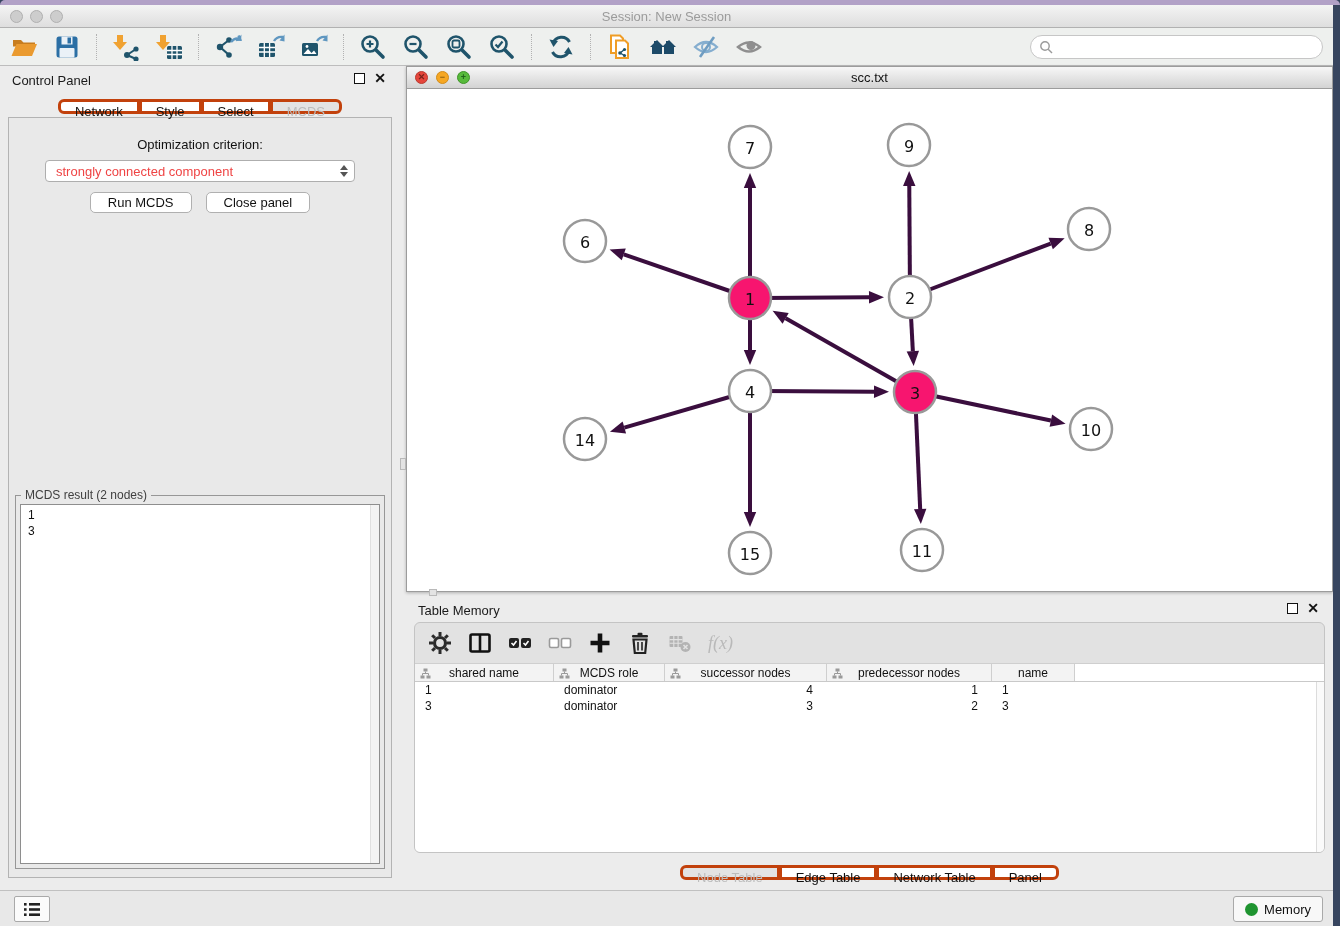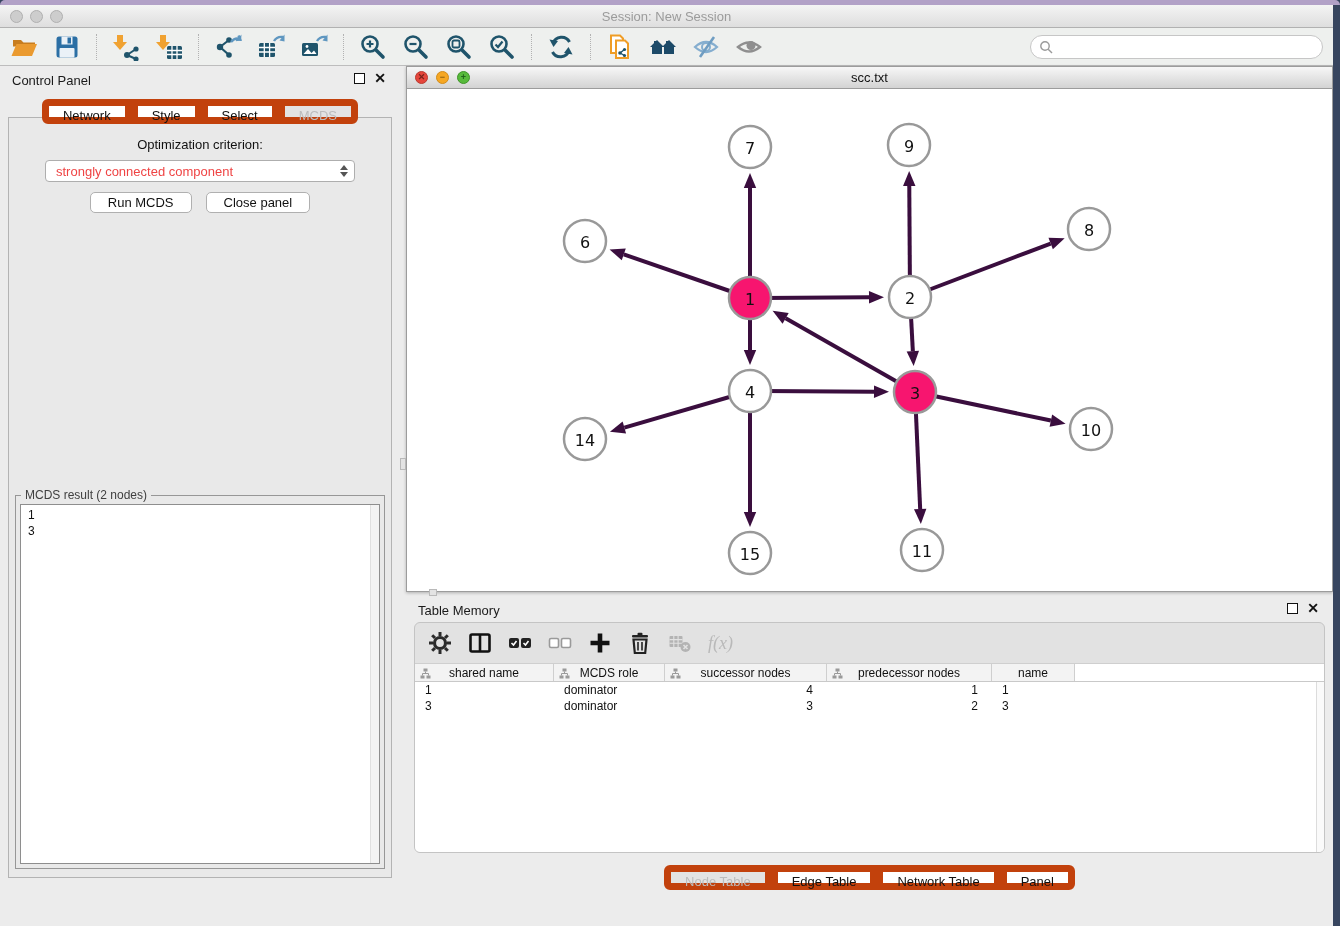"Network" .tab { border: 7px solid #c2410c -> 3px solid #c2410c; height: 25px -> 15px }
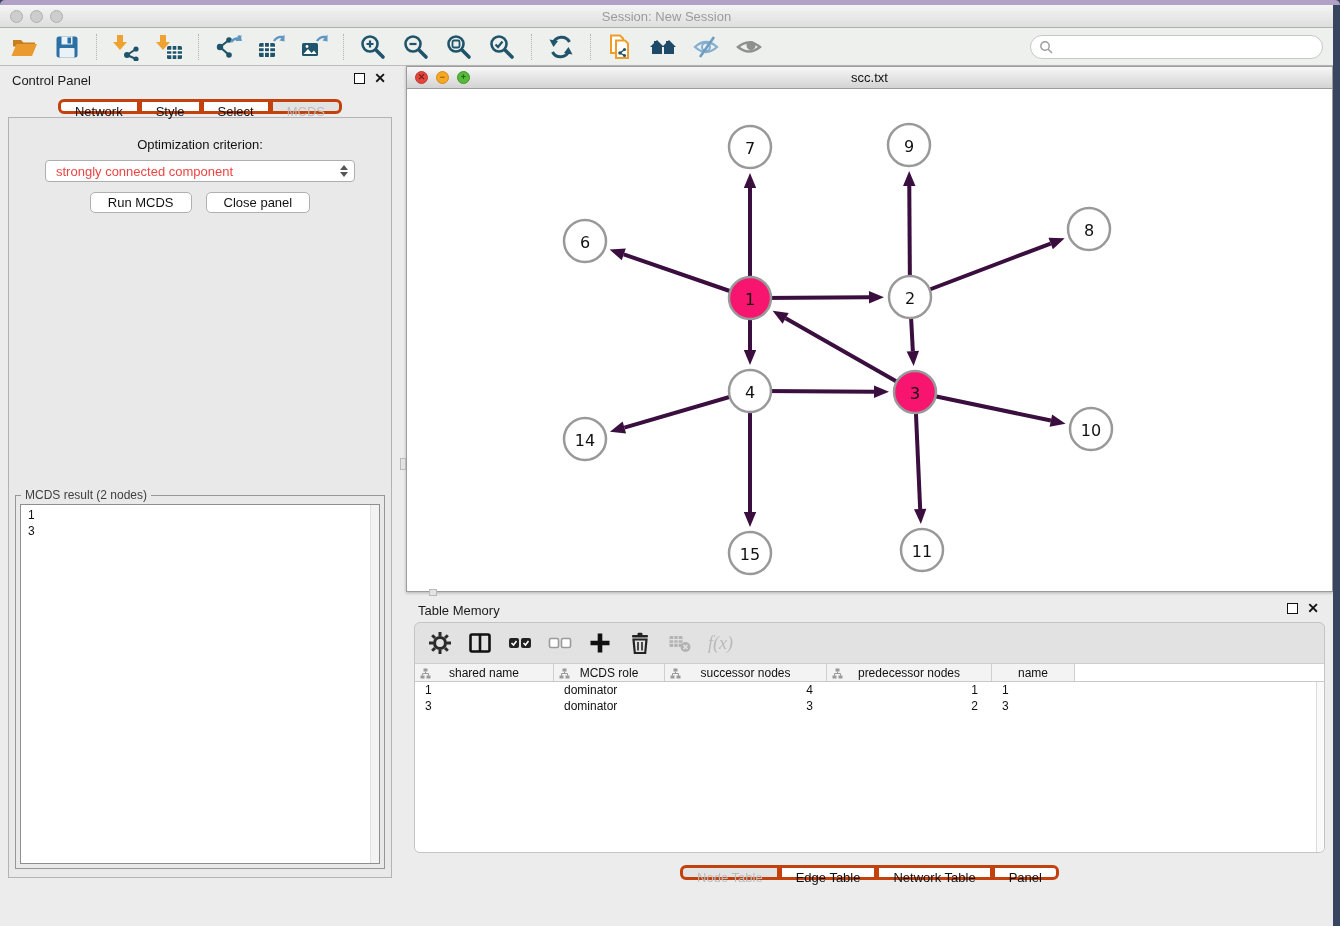"Memory" div.statusbar { html: none -> <div> <div> <svg> <rect></rect> <rect></rect> <rect></rect> <rect></rect> <rect></rect> <rect></rect> </svg> </div> <div> <span></span> <span>Memory</span> </div> </div> }
